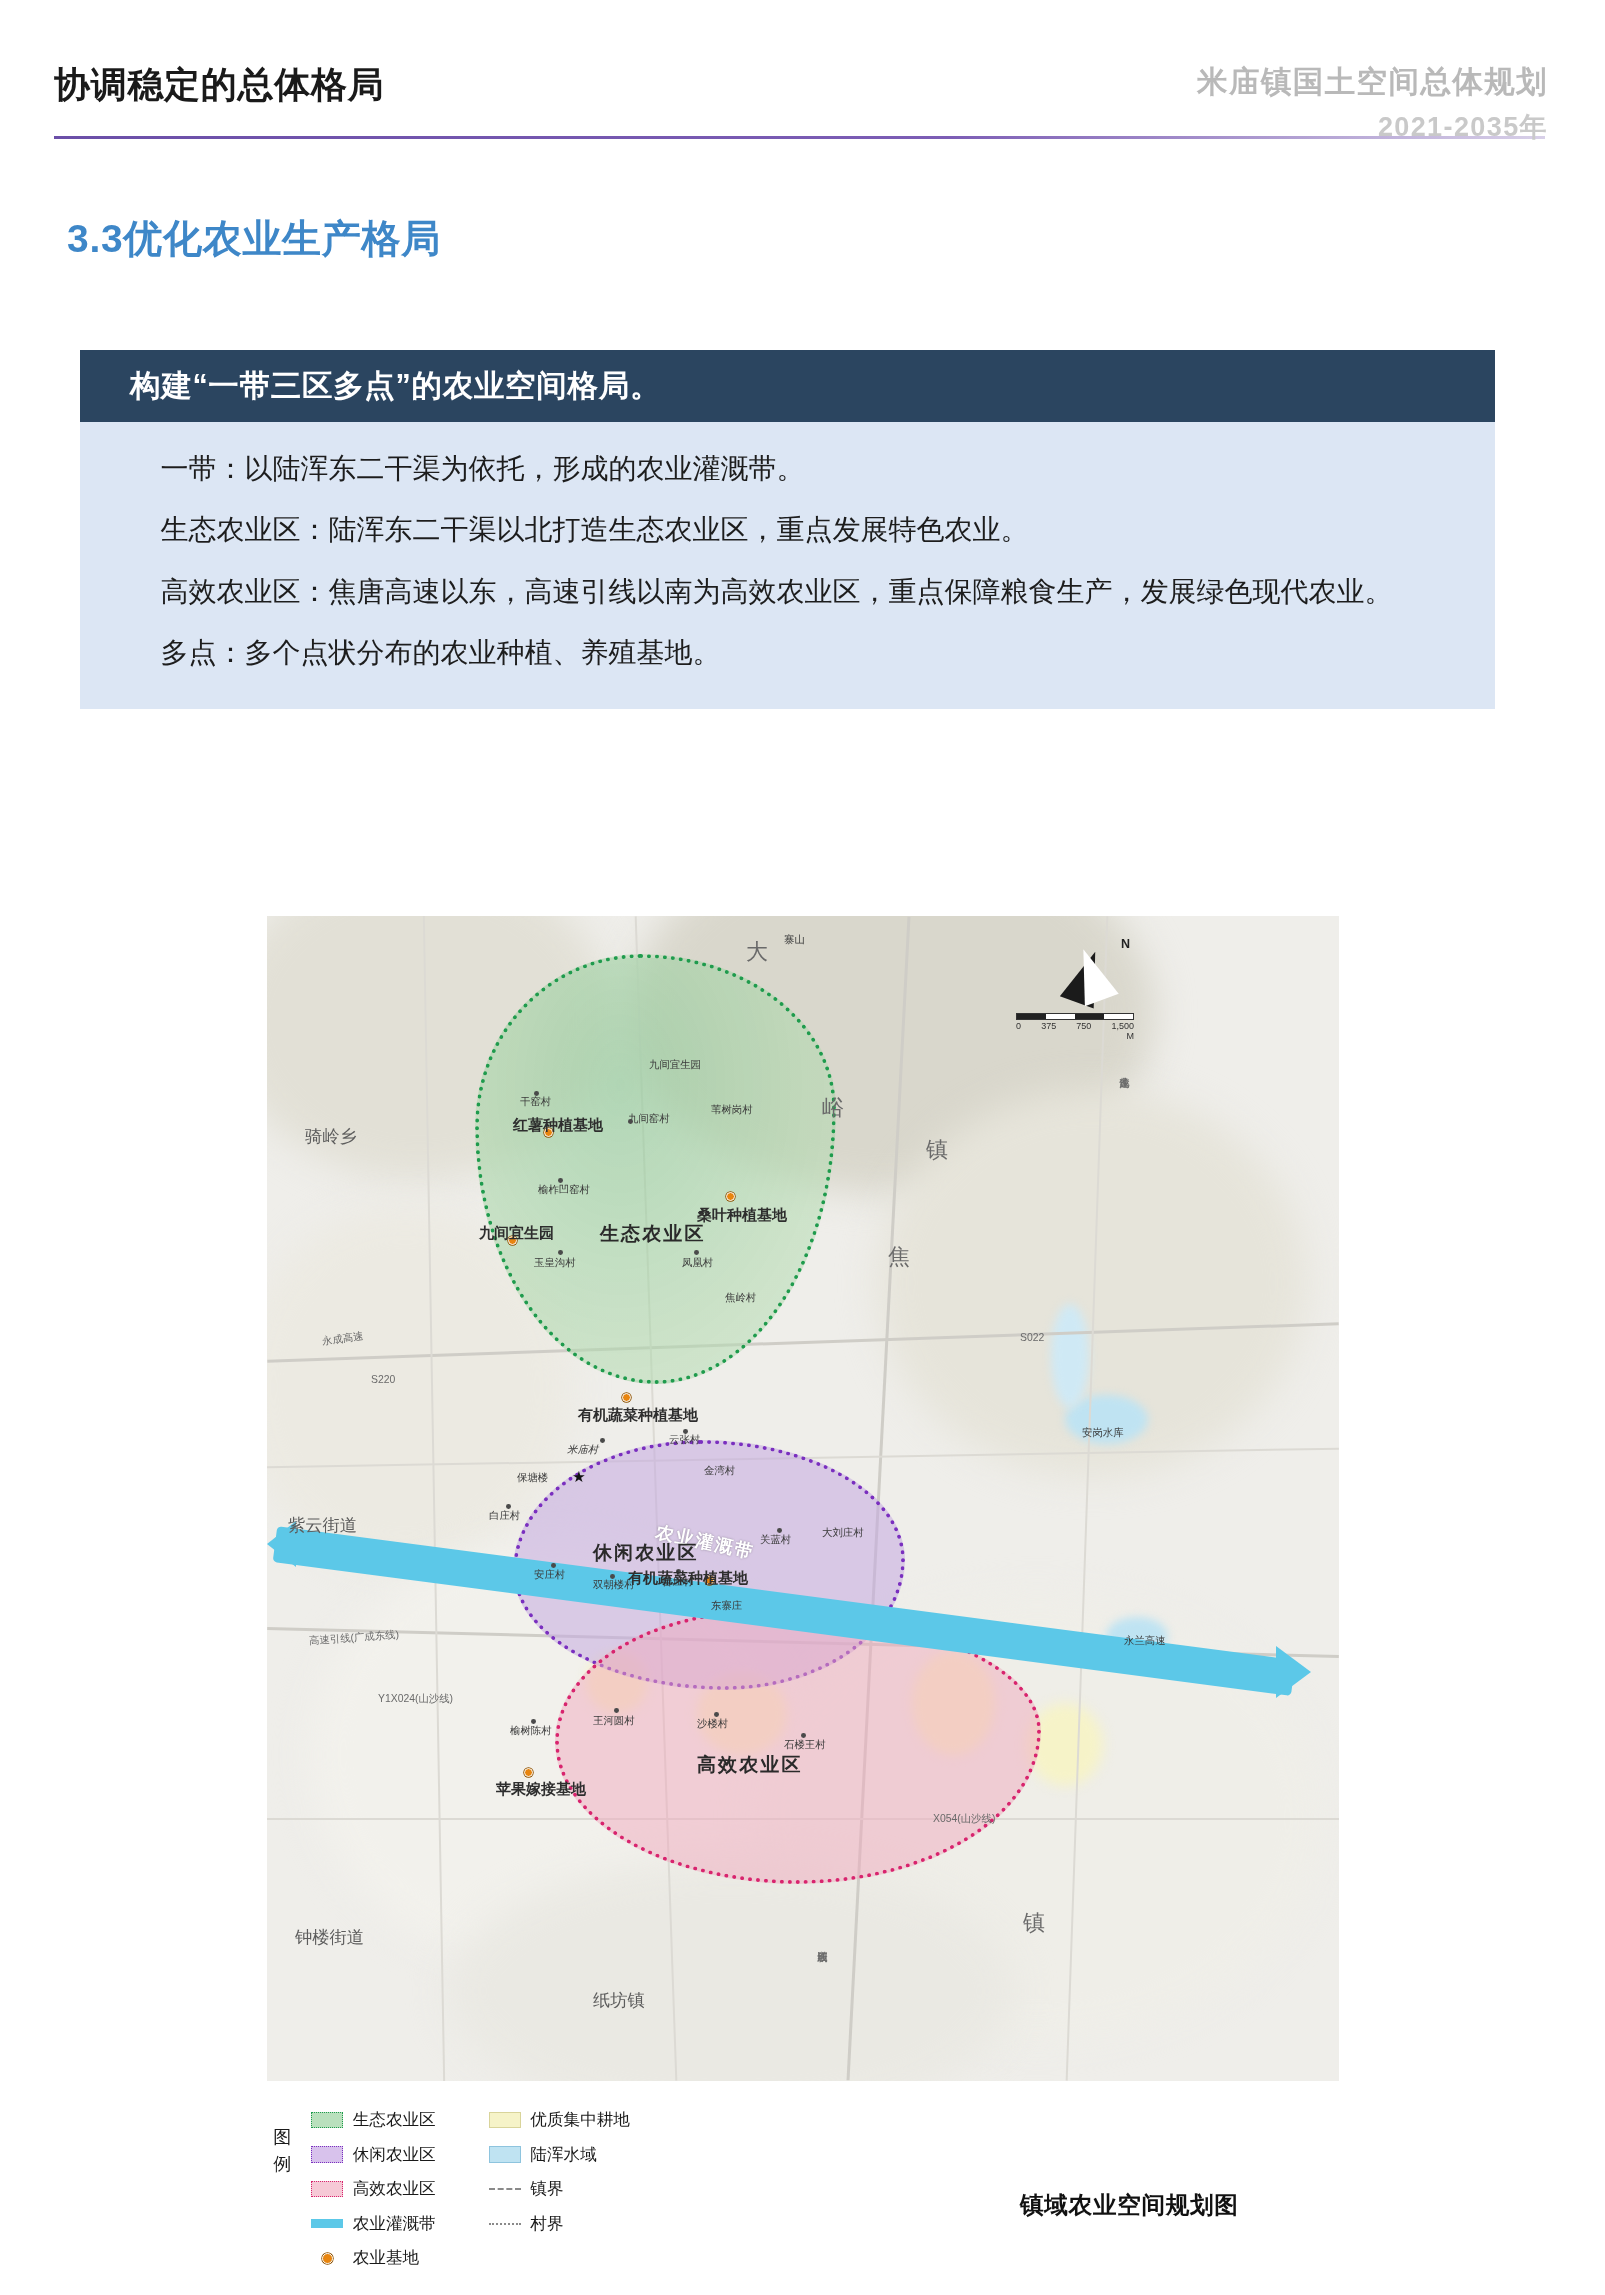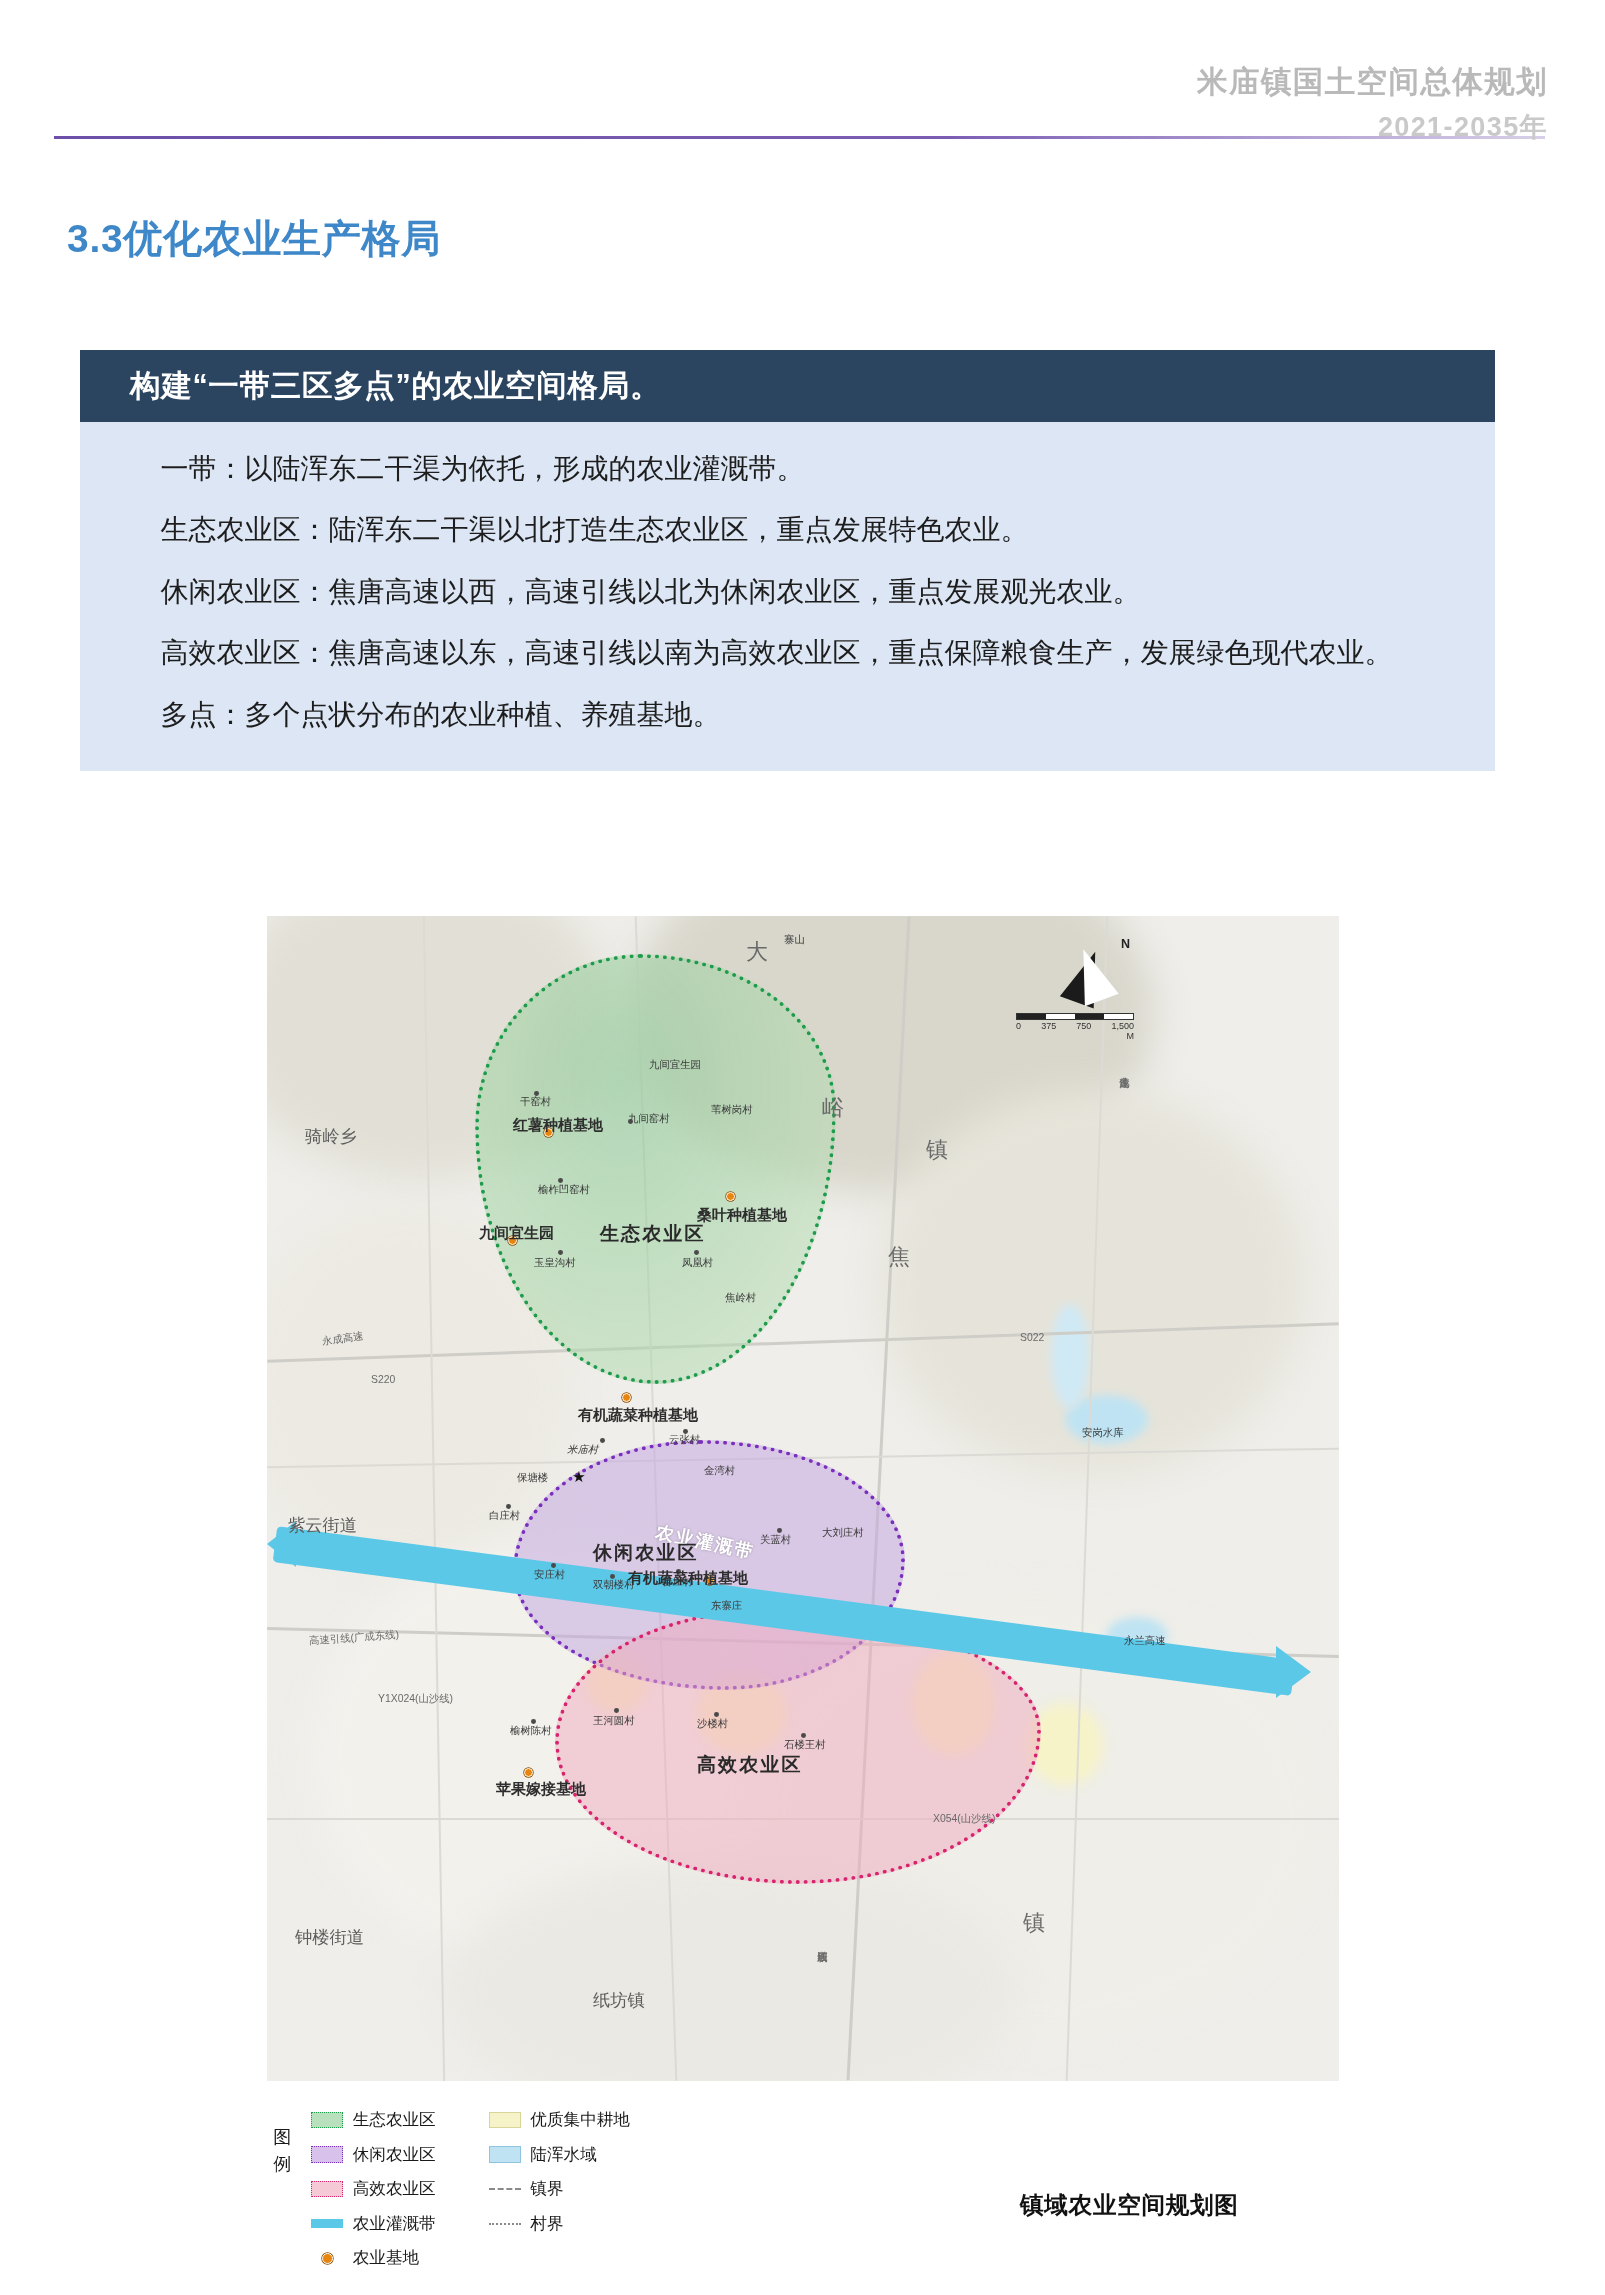"协调稳定的总体格局" div { html: none -> <div>协调稳定的总体格局</div> }
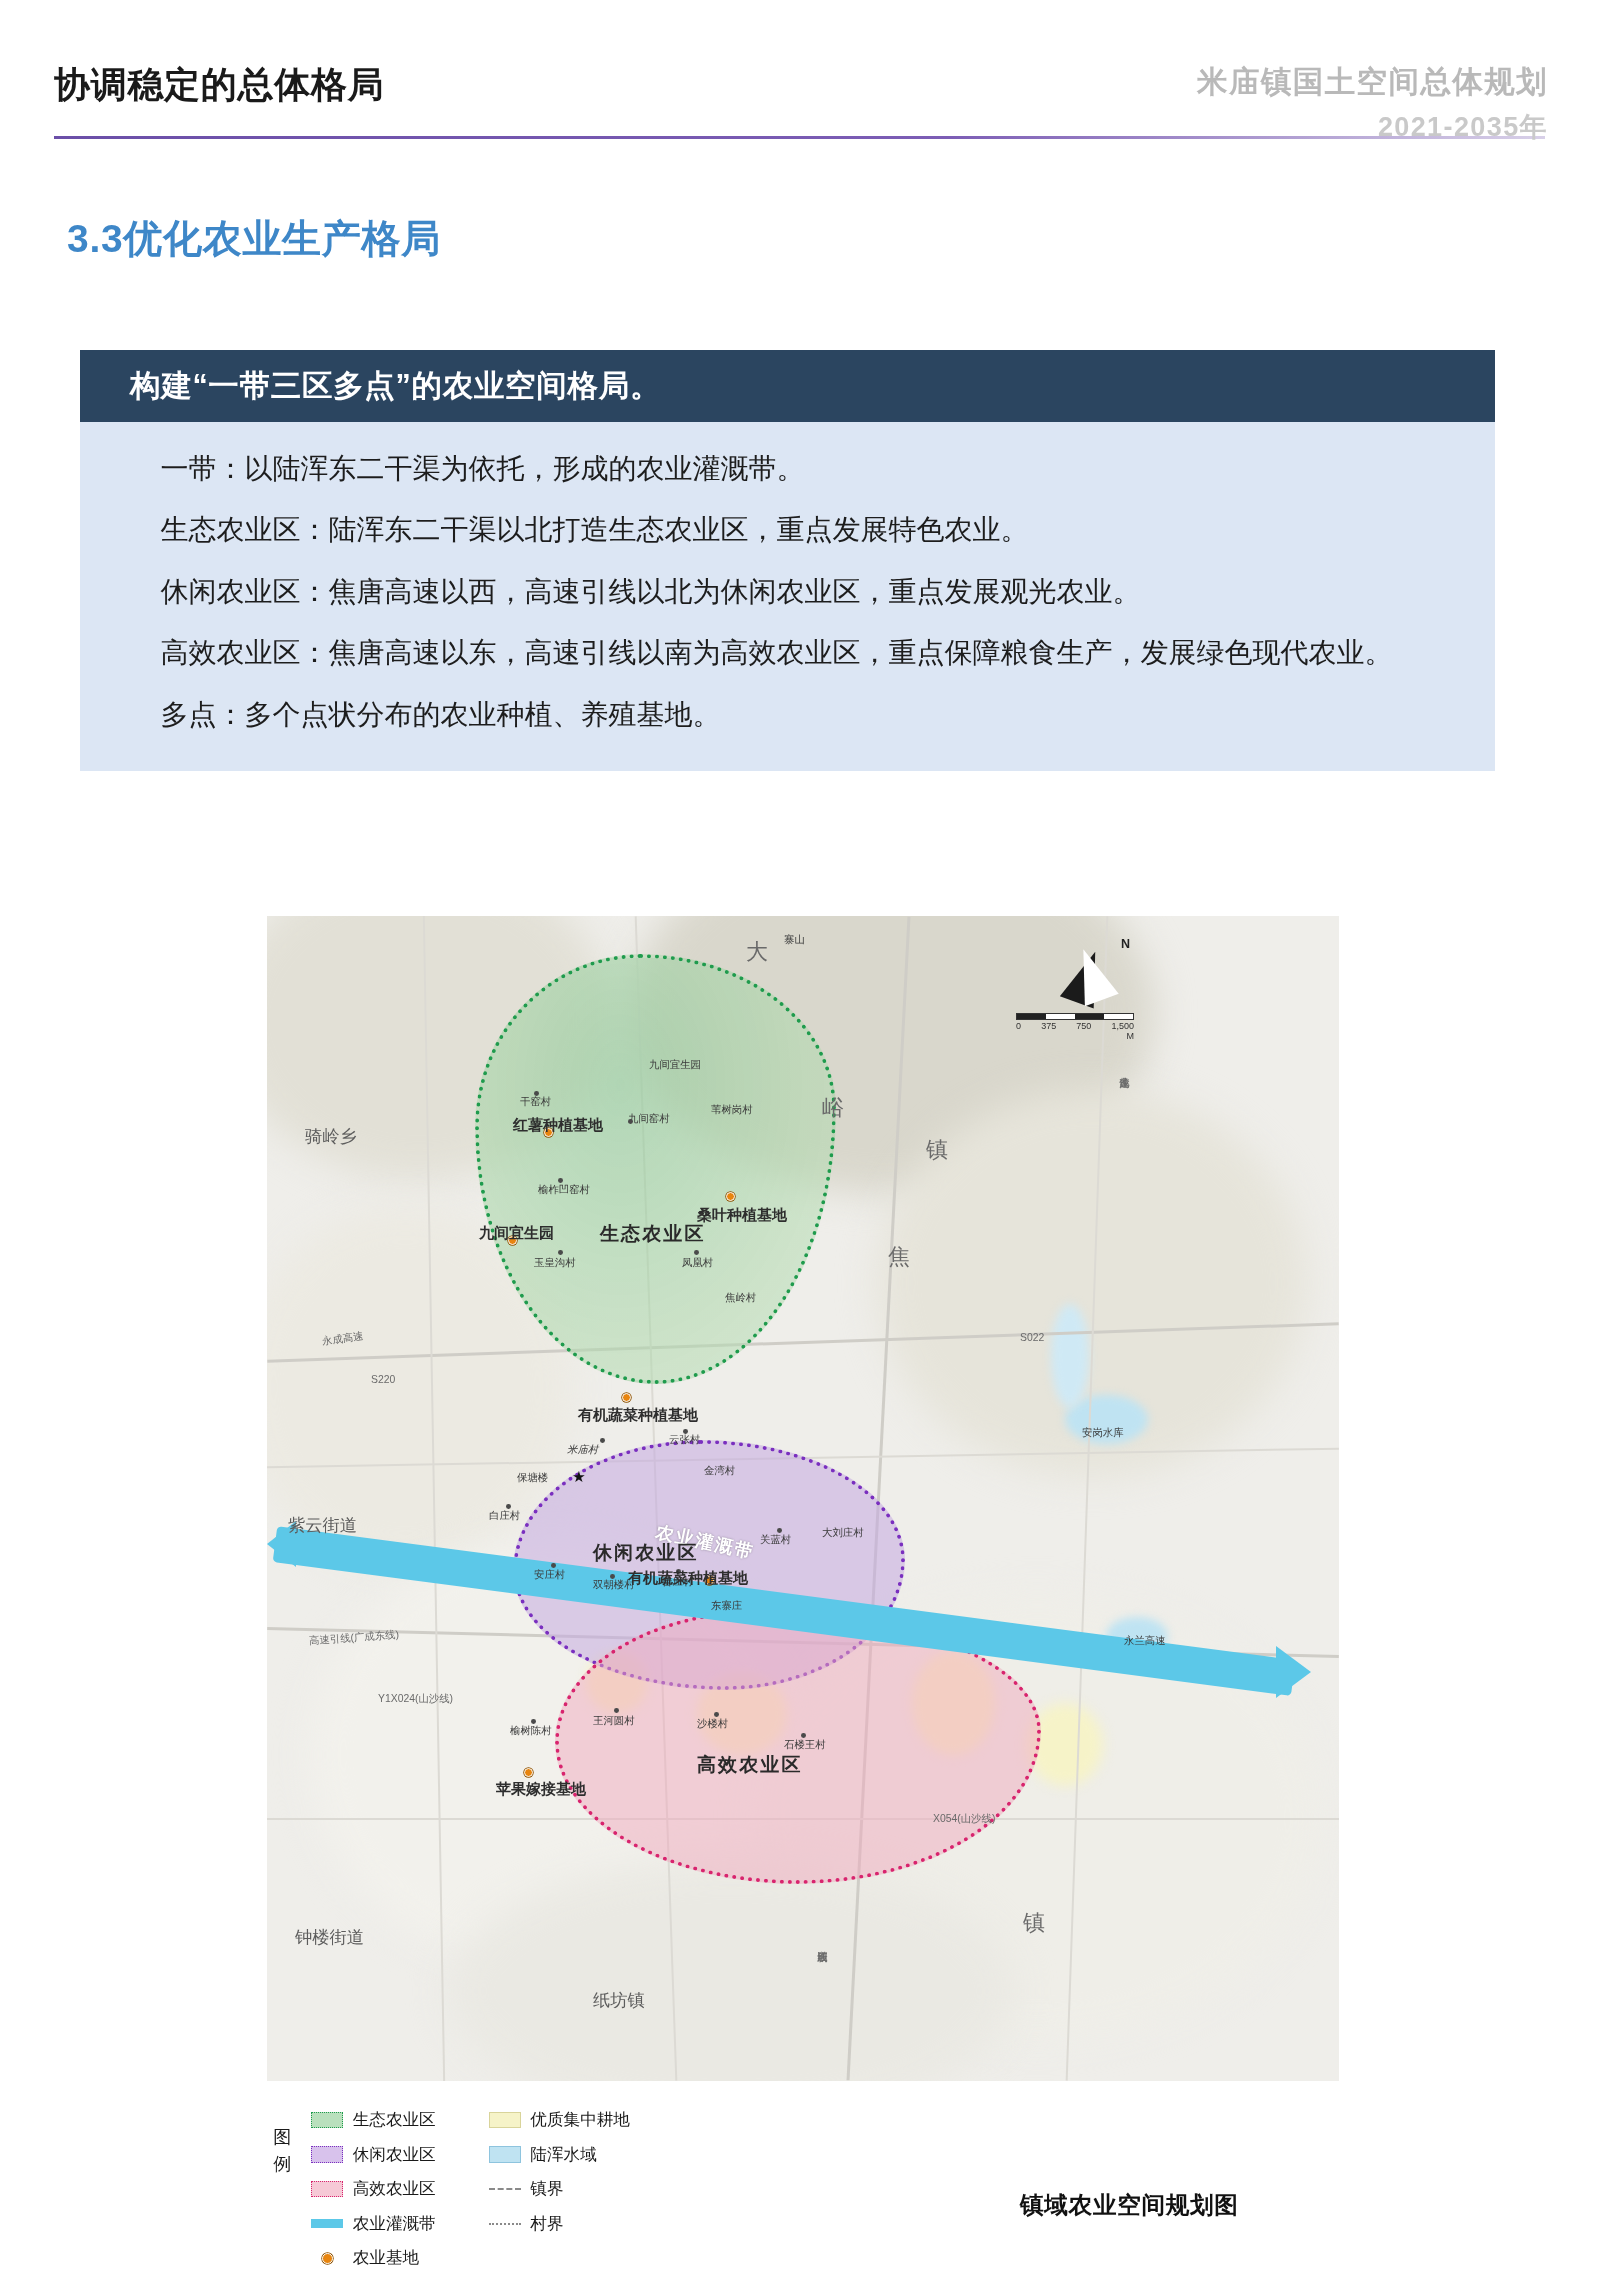"休闲农业区：焦唐高速以西，高速引线以北为休闲农业区，重点发展观光农业。" p.para { html: <p>休闲农业区：焦唐高速以西，高速引线以北为休闲农业区，重点发展观光农业。</p> -> none }
